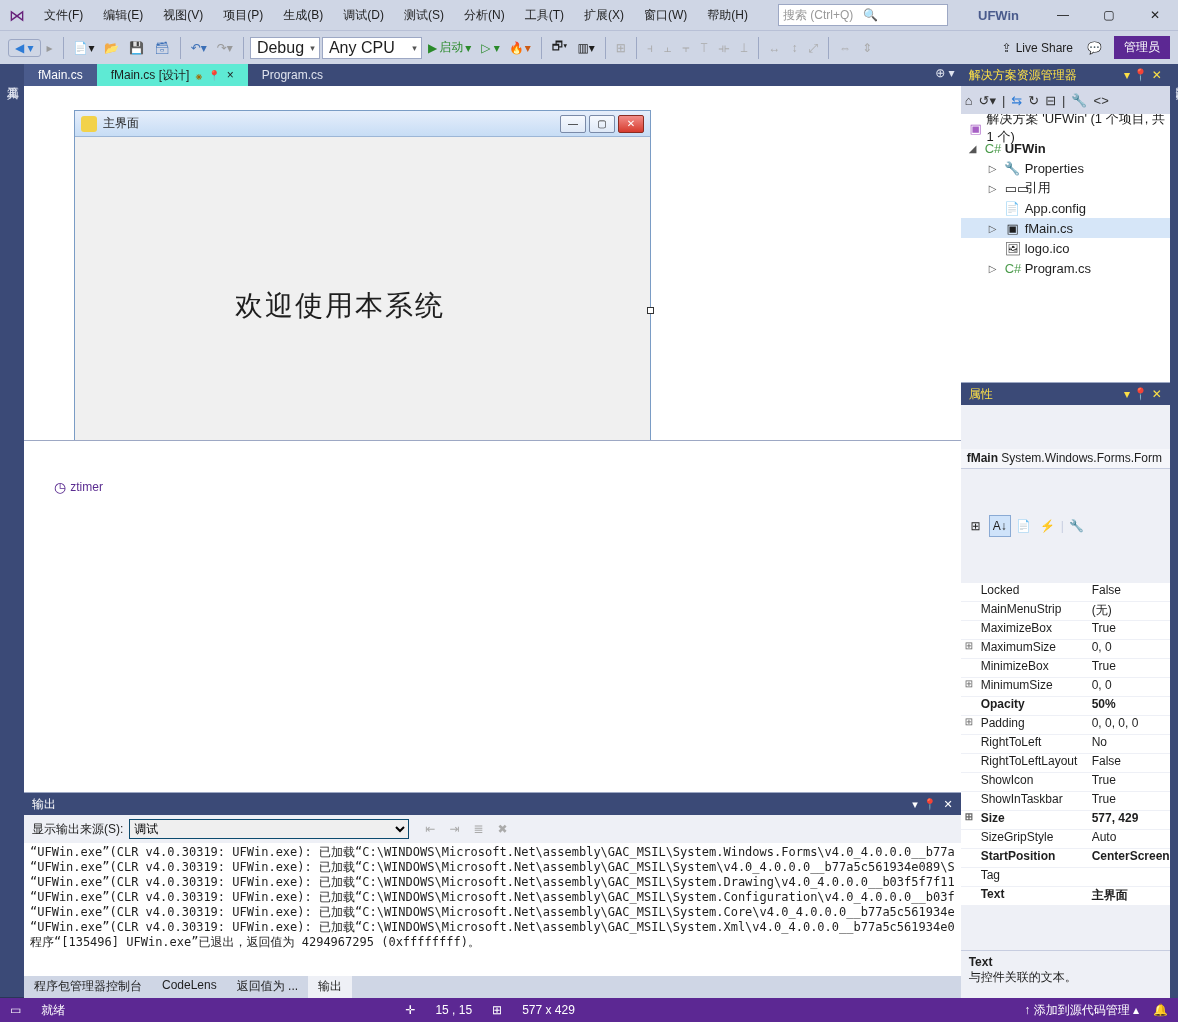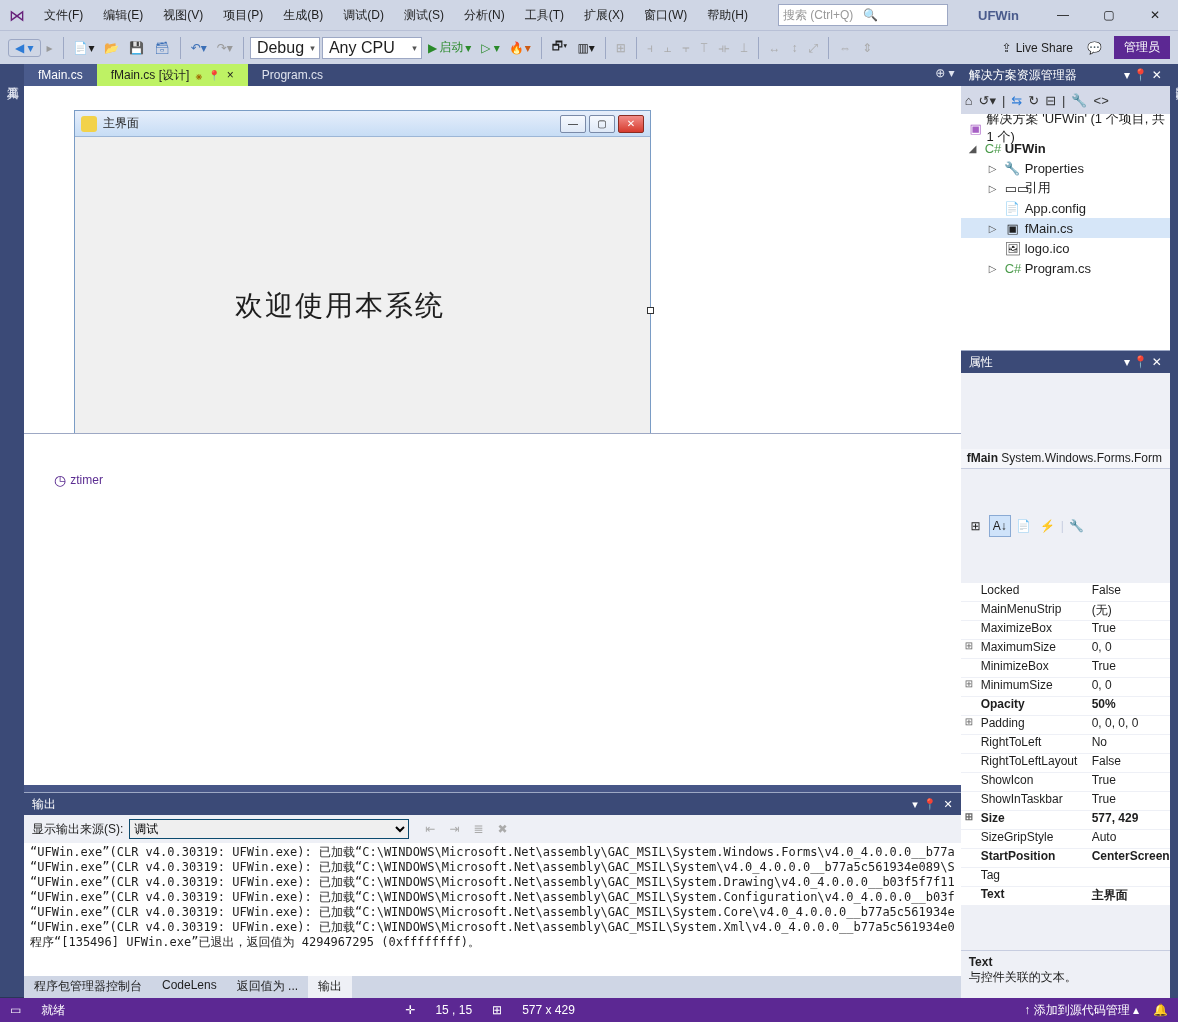"fMain.cs [设计]" .doc-tab.active { background: #bef264 -> #5eead4 }
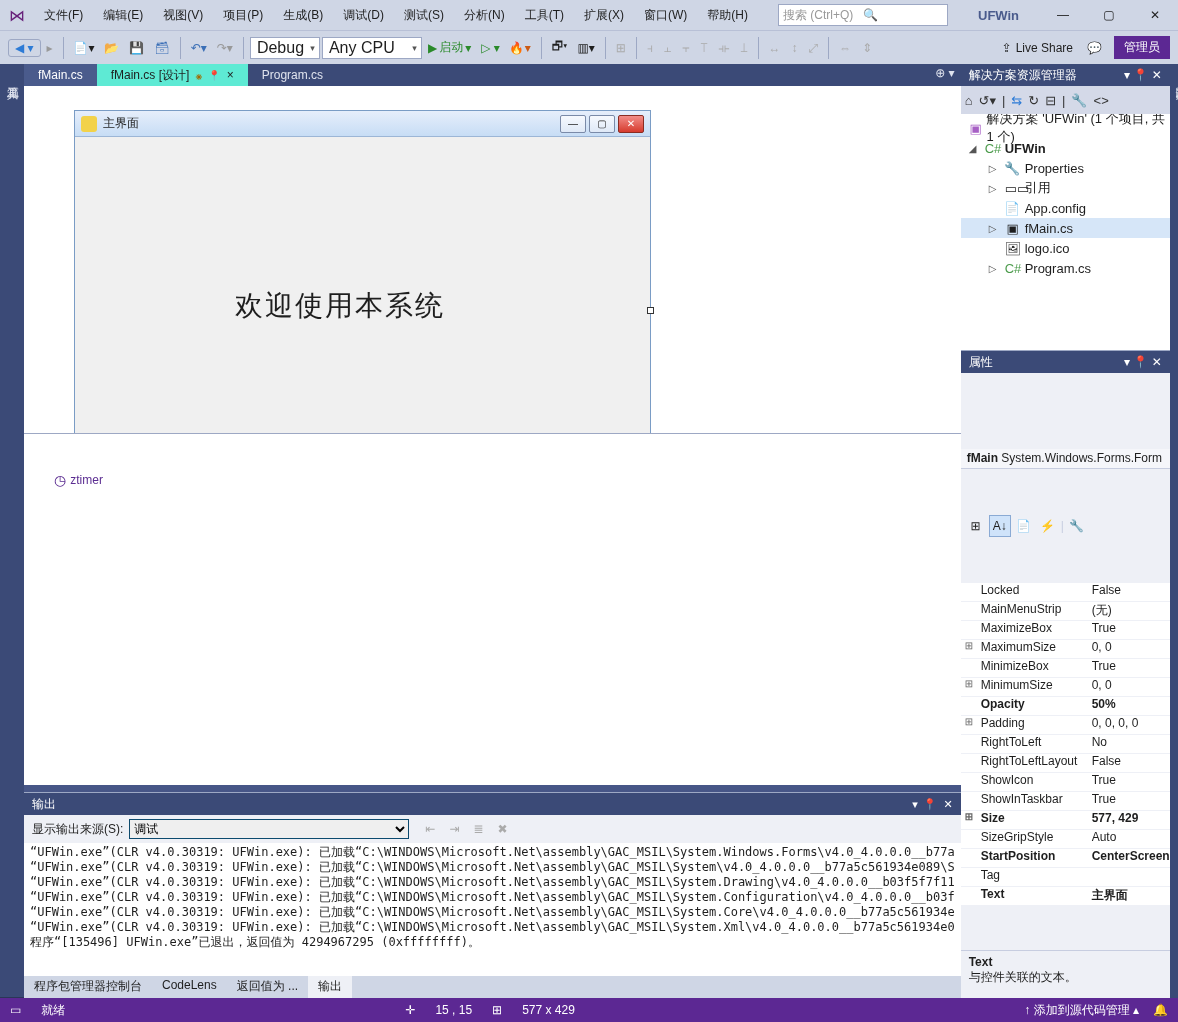"解决方案资源管理器" .sln-hdr { color: #ffffff -> #fde047 }
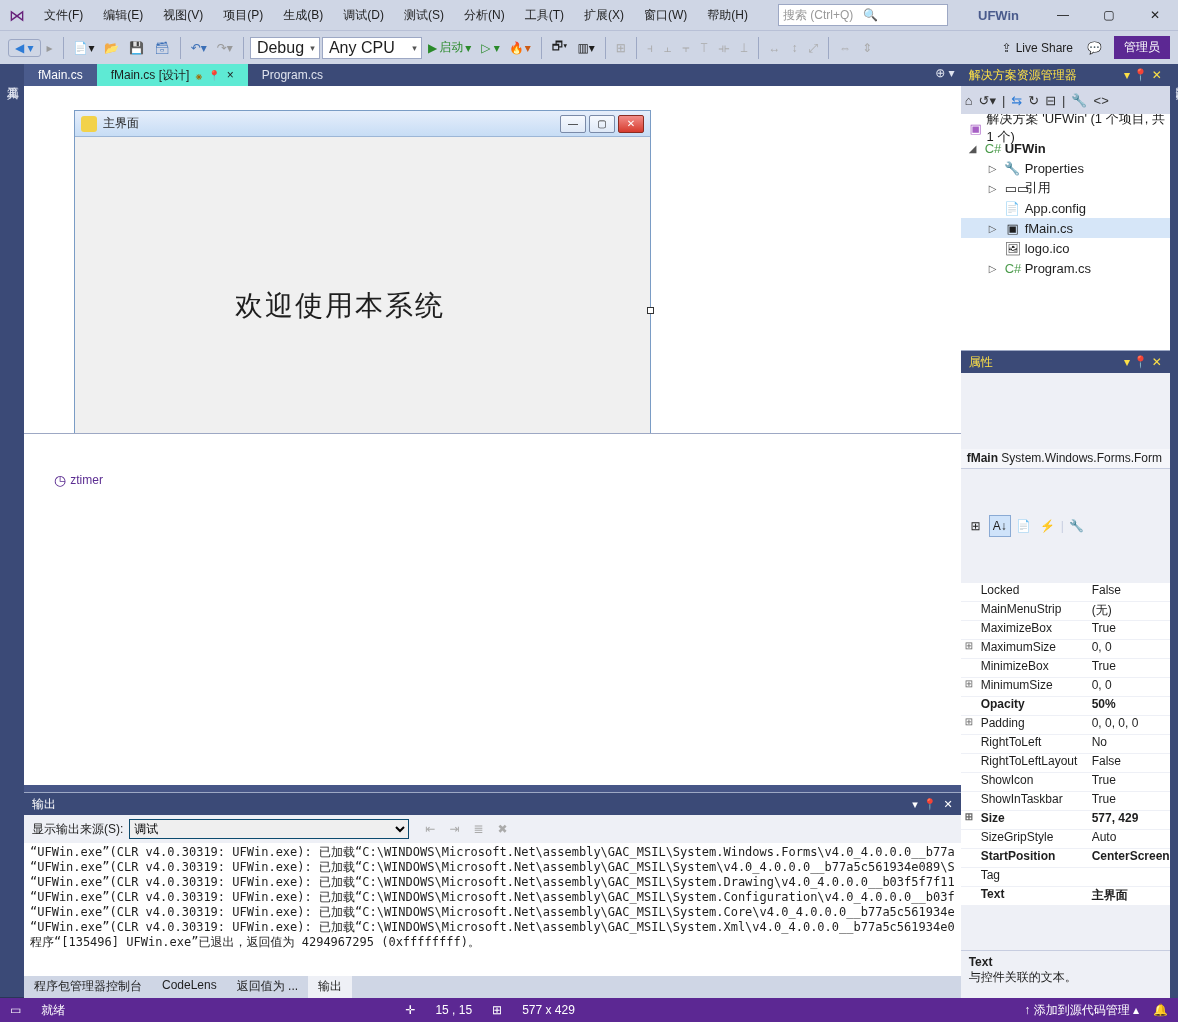"fMain System.Windows.Forms.Form" .props-sel { margin-top: 32px -> none }
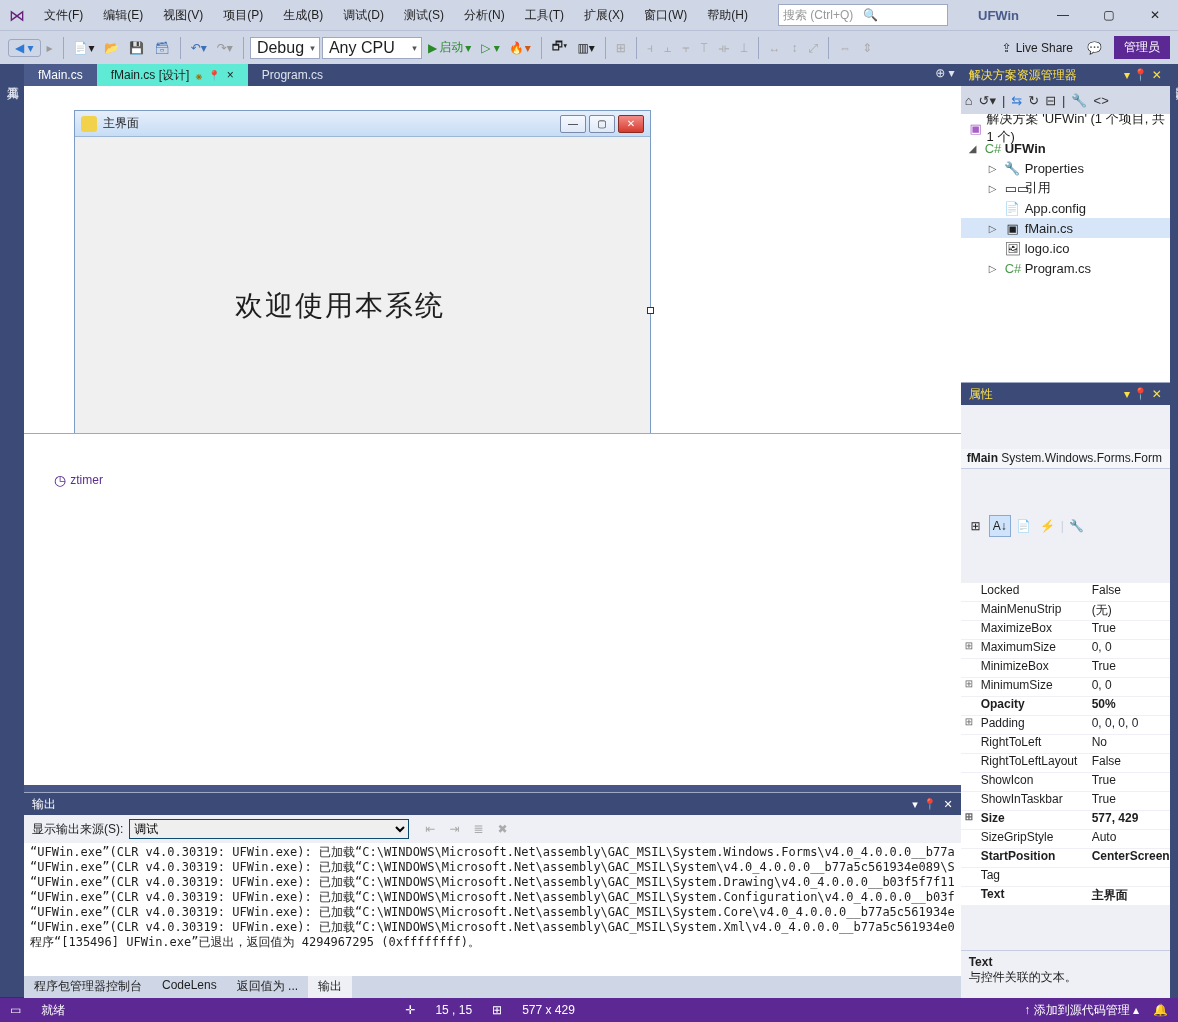"输出" .output-panel { margin-top: 7px -> none }
